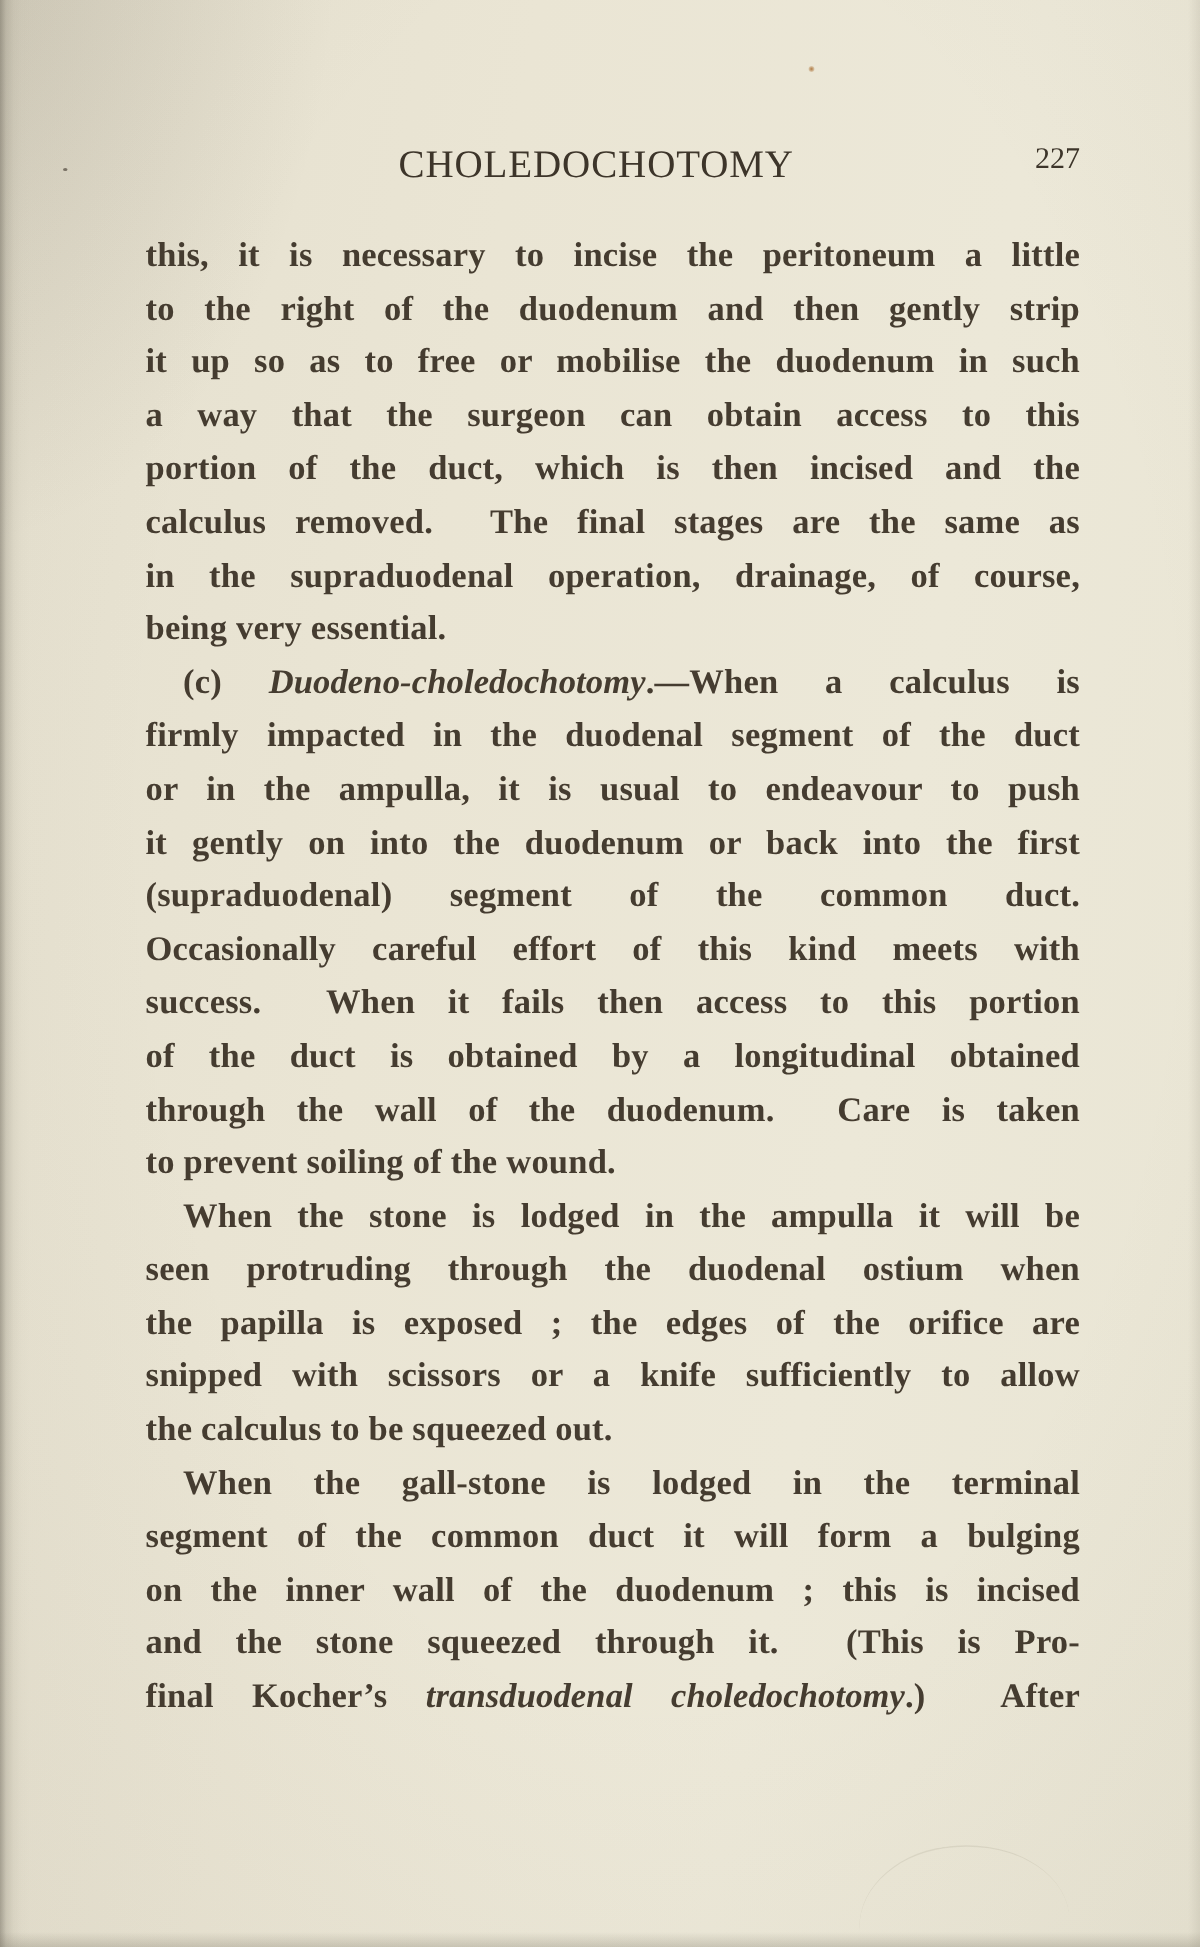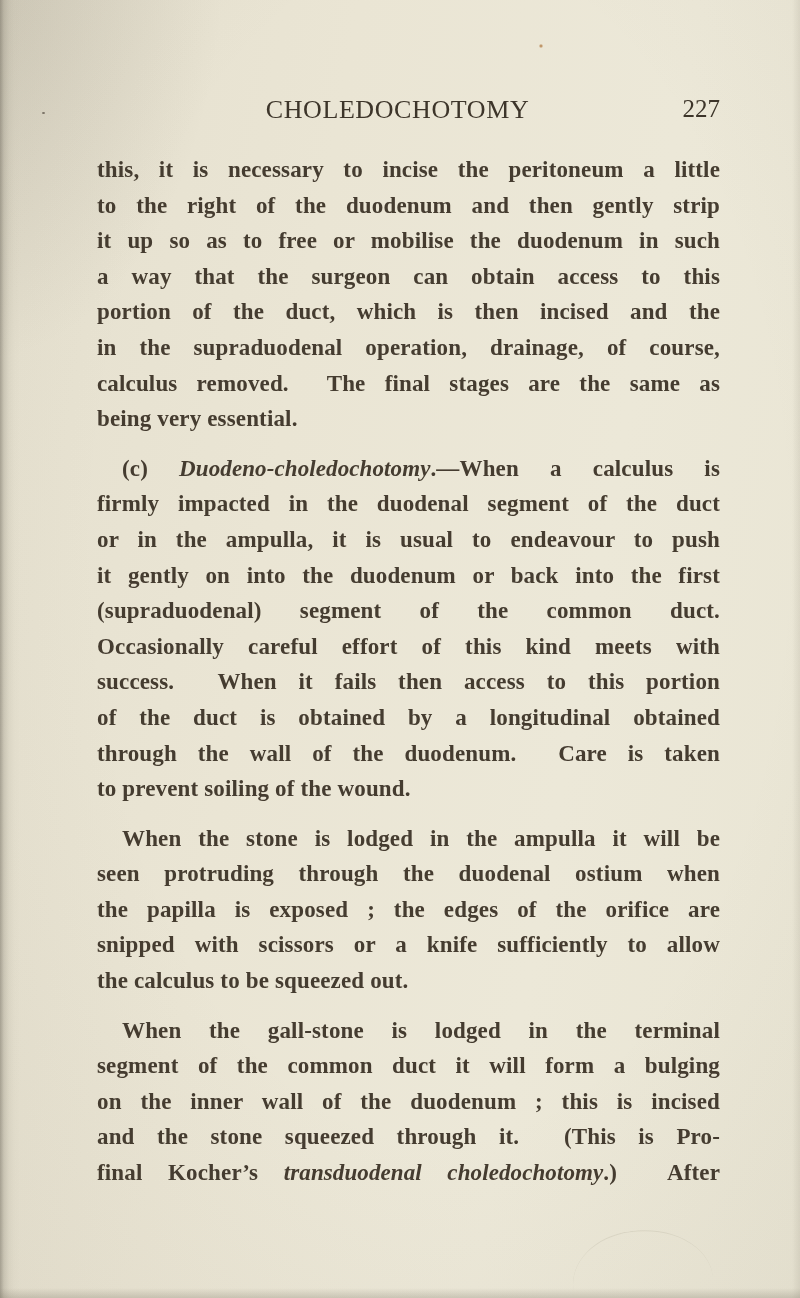"227" .rh-number { font-size: 25px -> 20px }
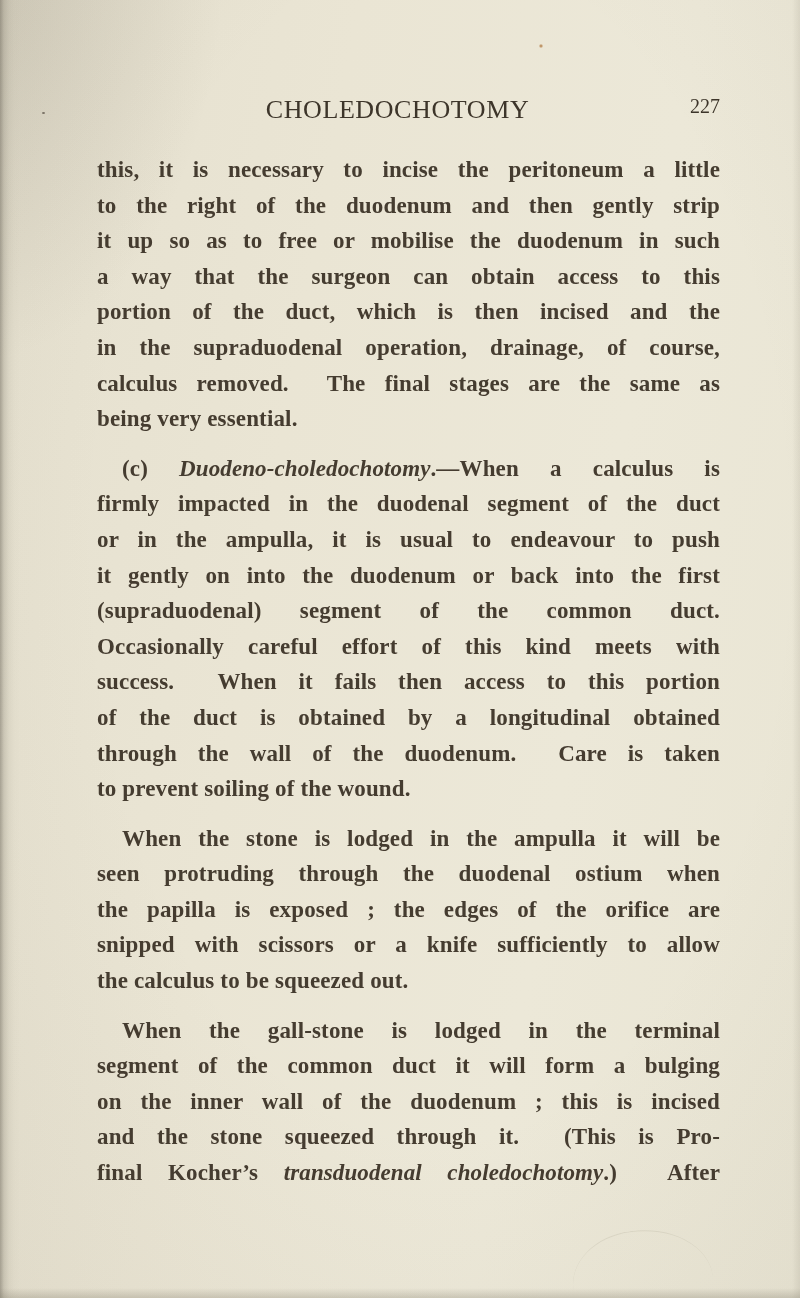"in the supraduodenal operation," div.line { order: before "calculus removed. The final stages" -> after "calculus removed. The final stages" }
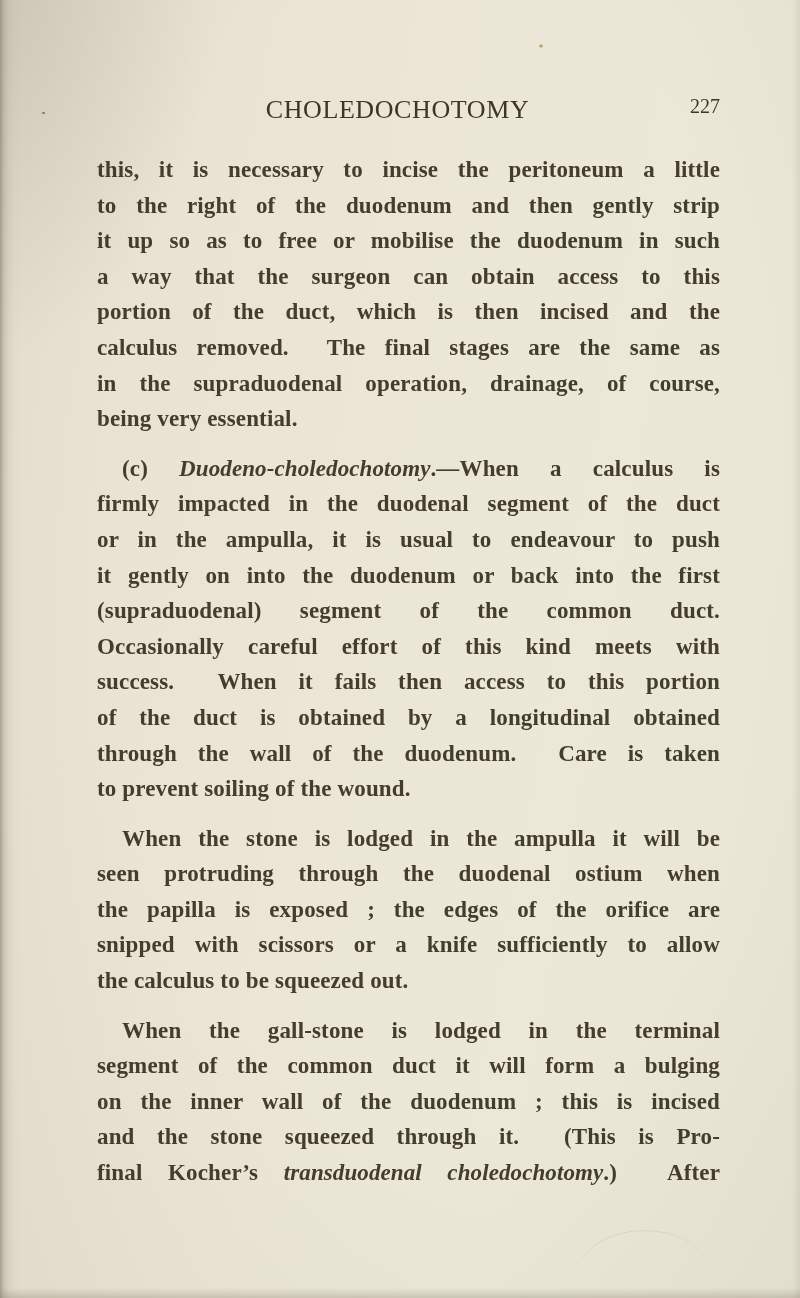"(c) Duodeno-choledochotomy.—When a" .line.ind { margin-top: 14px -> none }
